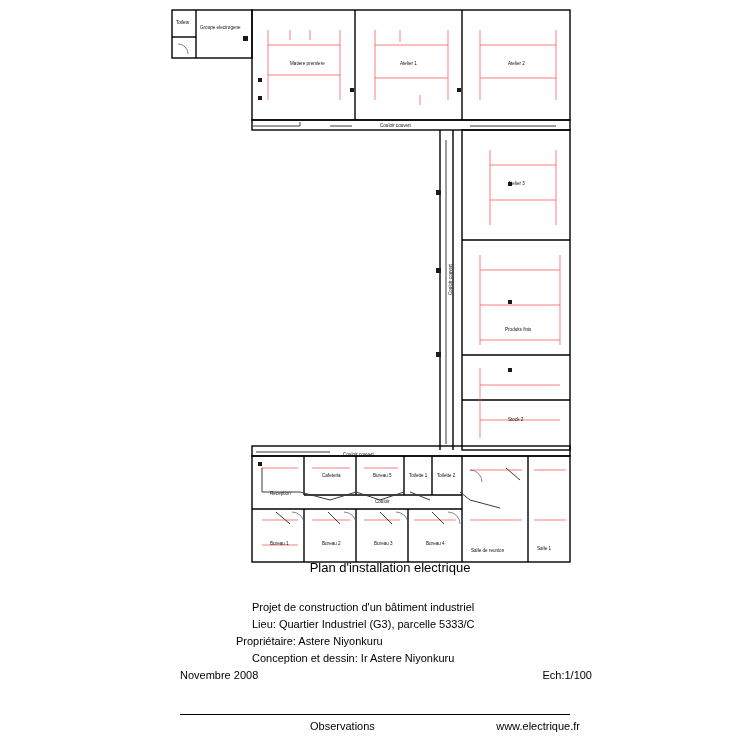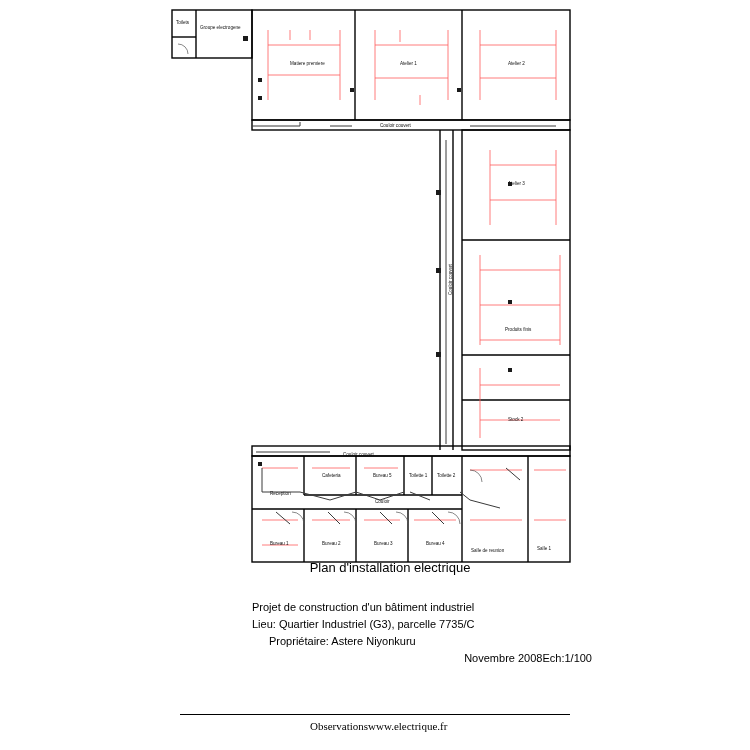"Lieu: Quartier Industriel (G3), parcelle" div.footer-line { text: 7735/C -> 5333/C }
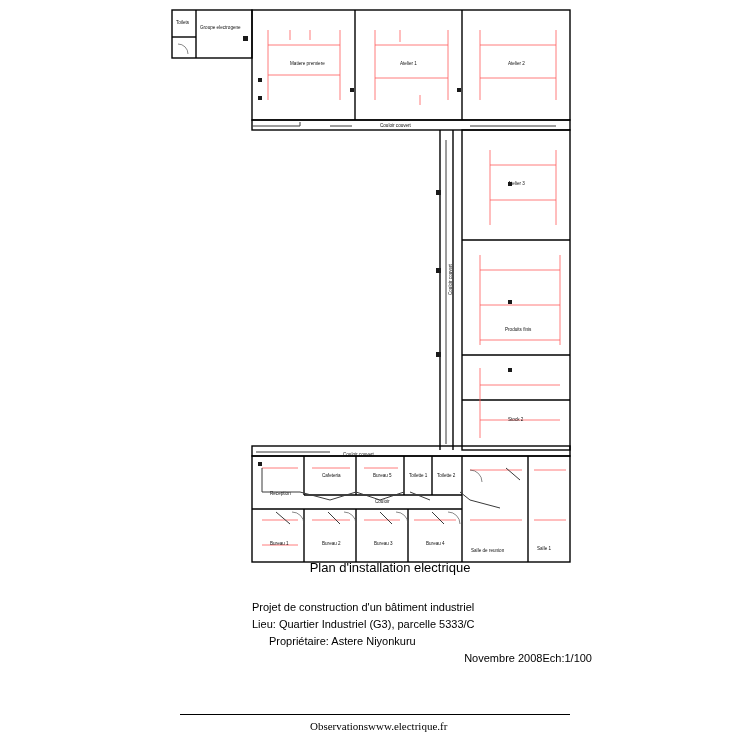"Propriétaire: Astere Niyonkuru" div.footer-line { margin-left: 89px -> 56px }
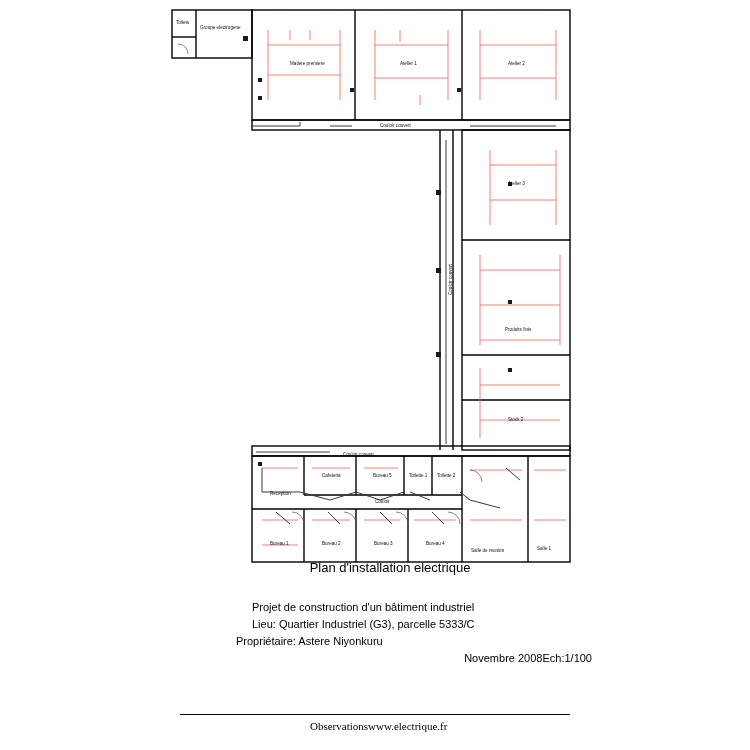"Conception et dessin: Ir Astere" div.footer-line { html: none -> <div>Conception et dessin: Ir Astere Niyonkuru</div> }
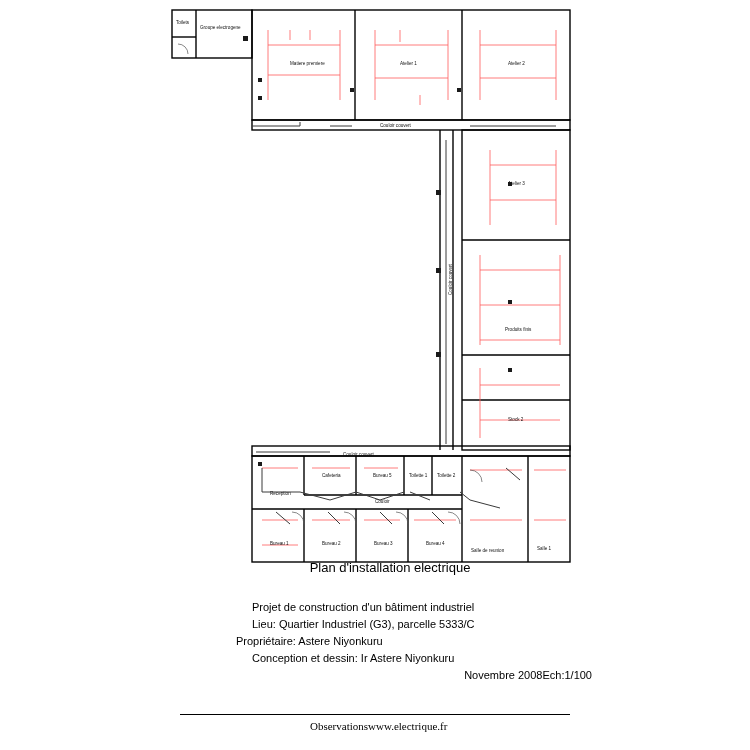"Novembre 2008" div { justify-content: flex-end -> space-between }
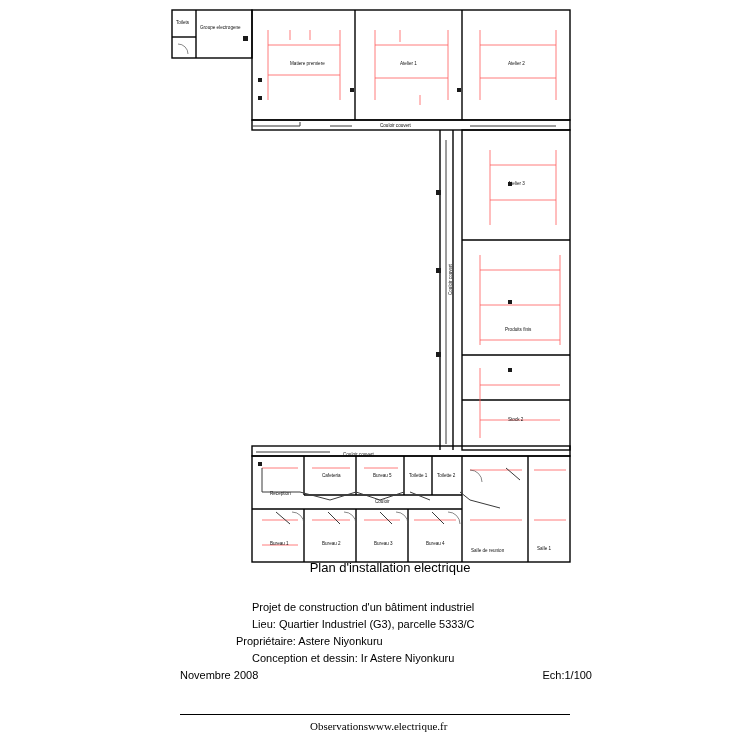"Observations" .bottom-row { font-family: Liberation Serif, serif -> none; justify-content: none -> space-between }
